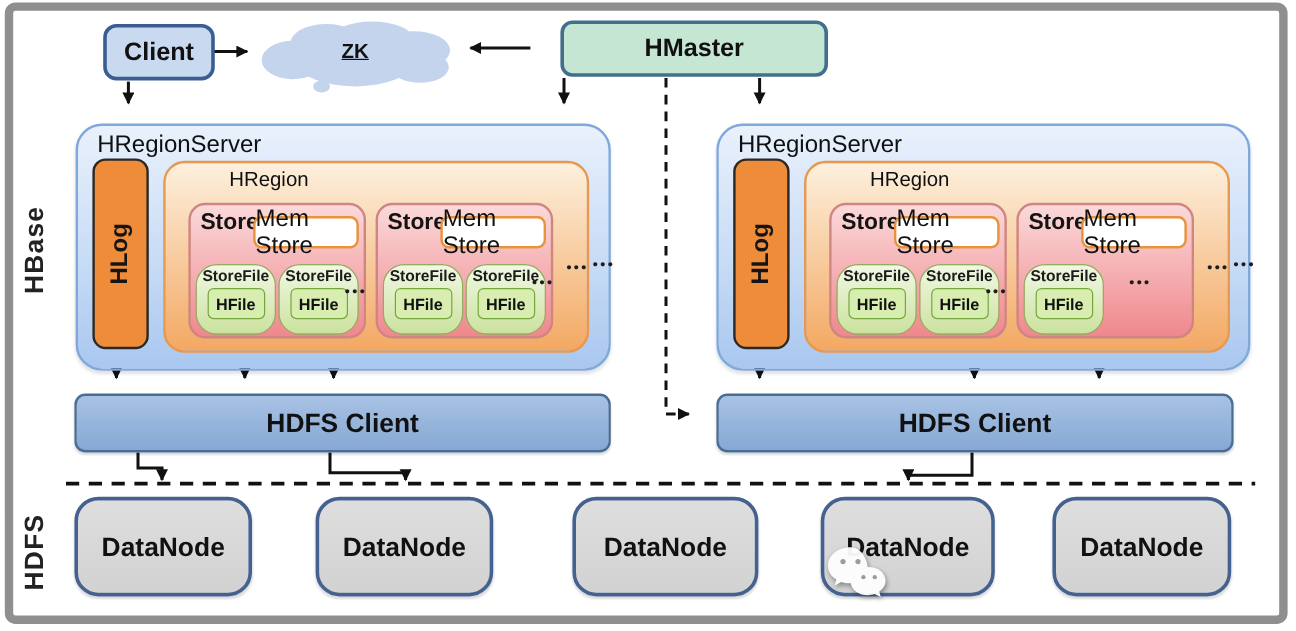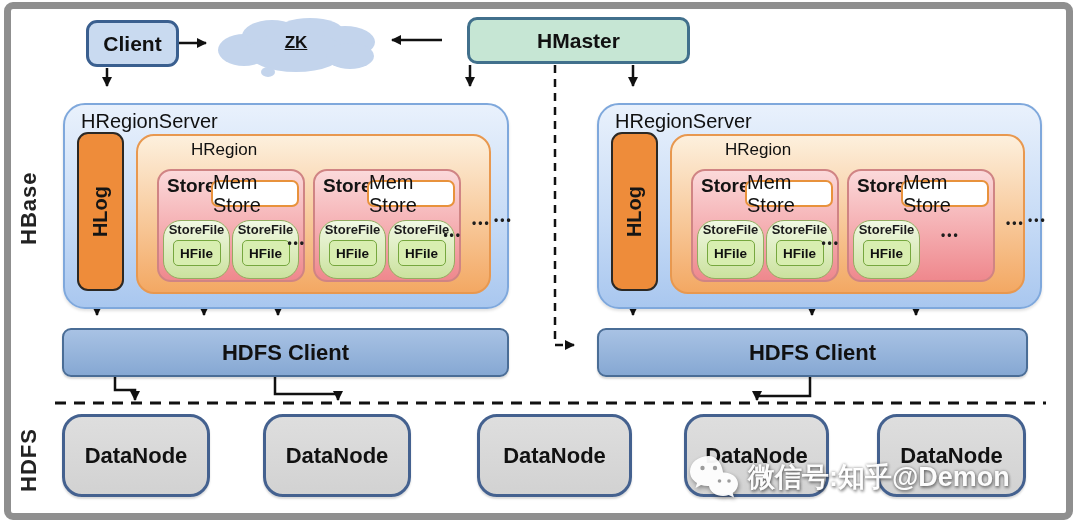"微信号:知乎@Demon" span.wm-text { html: <span>微信号:知乎@Demon</span> -> none }
